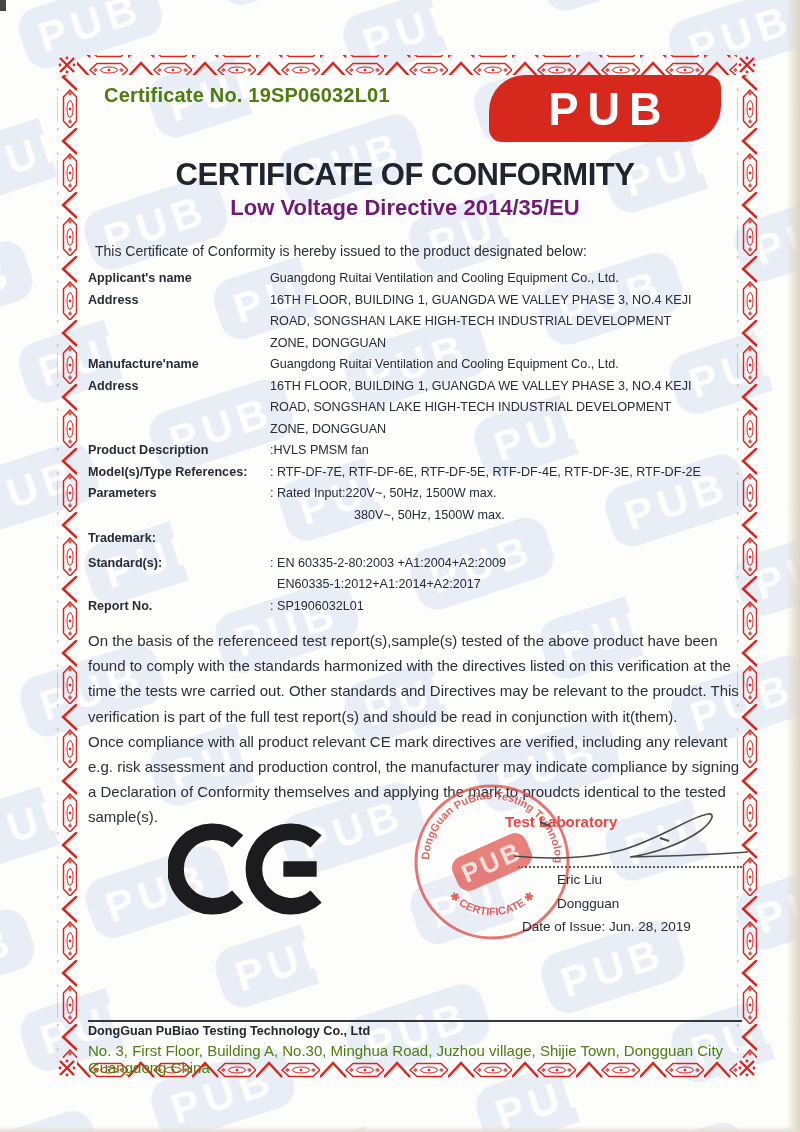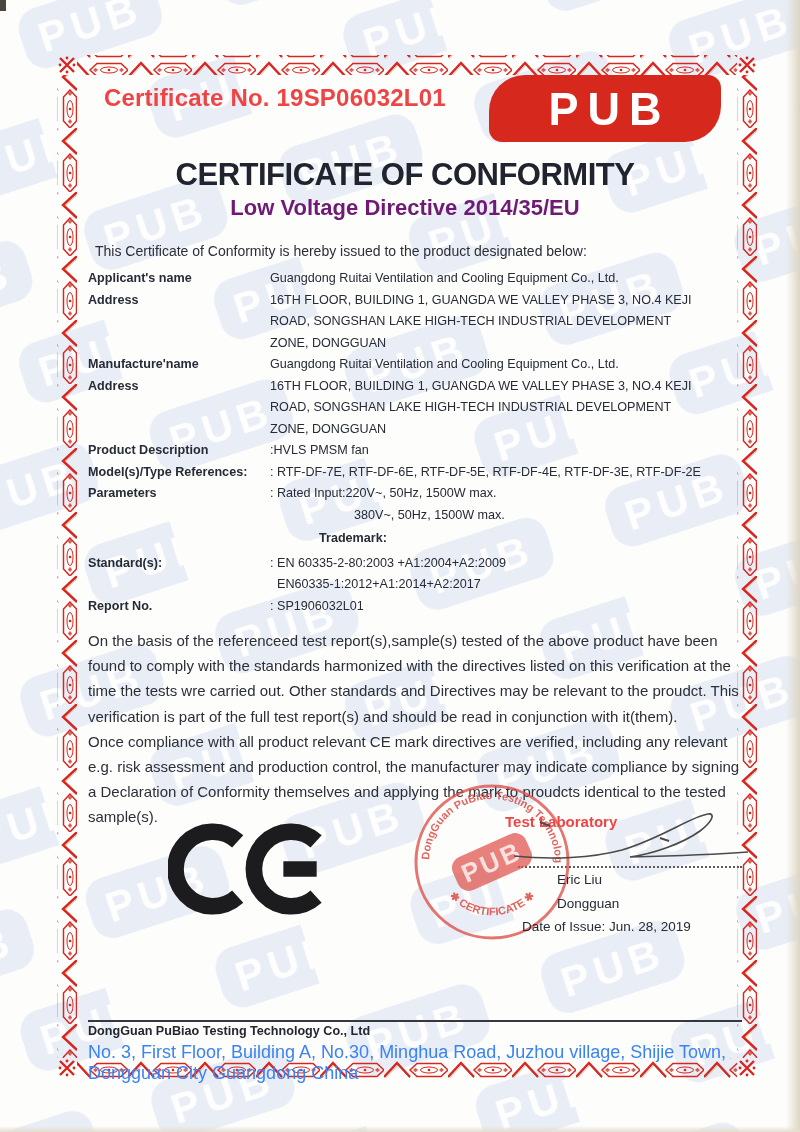"Certificate No. 19SP06032L01" .cert-no { color: #ef4444 -> #4d7c0f; font-size: 24px -> 20px }
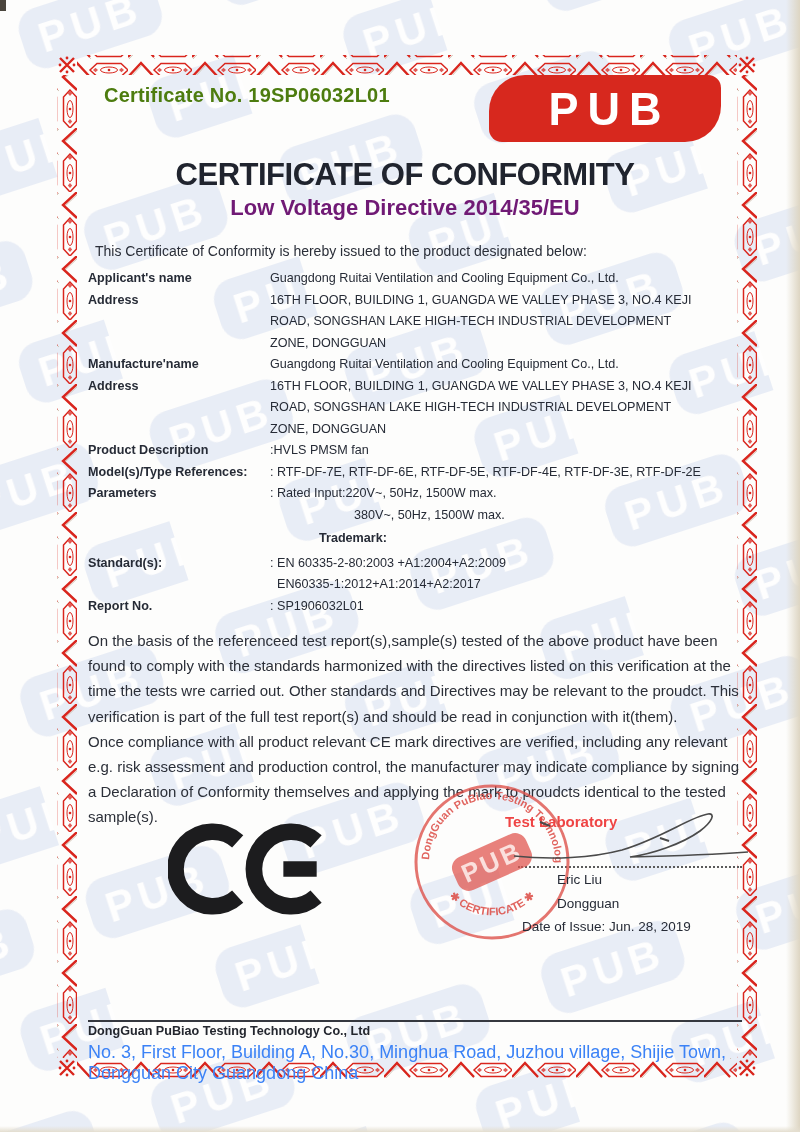"Trademark:" .tm-row { justify-content: center -> none }
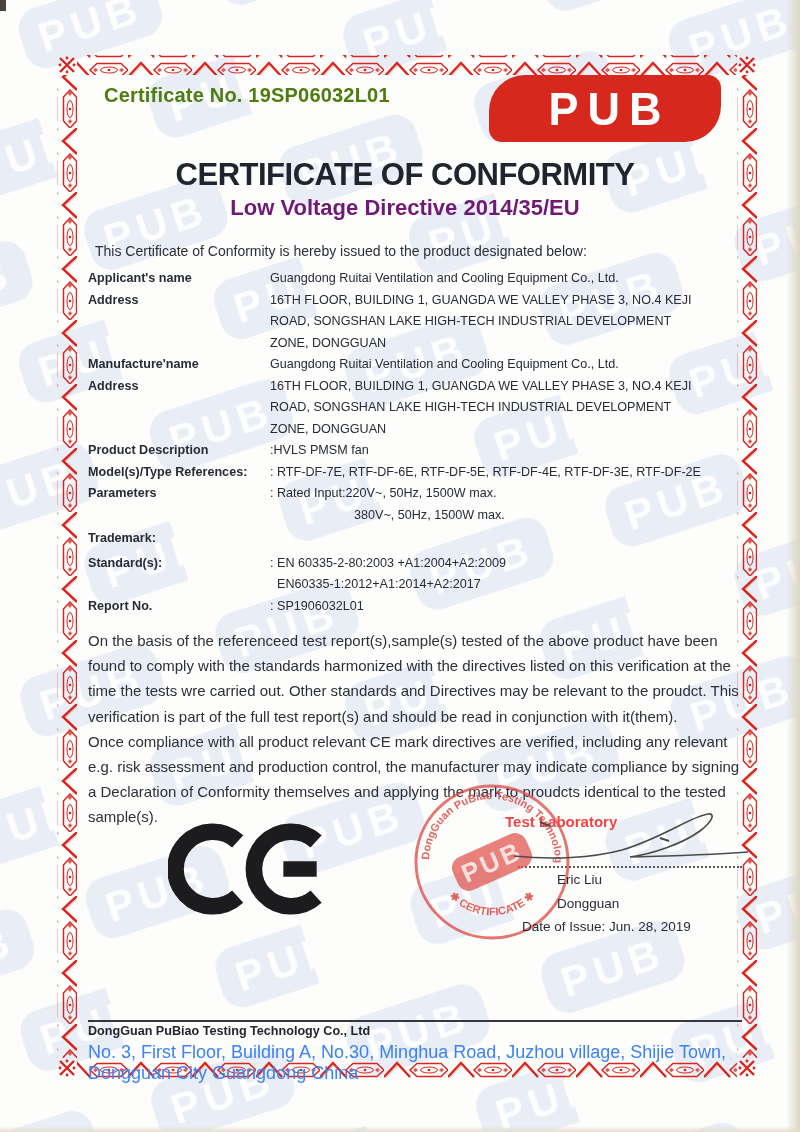"No. 3, First Floor, Building" .footer-addr { color: #3b82f6 -> #4d7c0f; font-size: 18px -> 15px }
